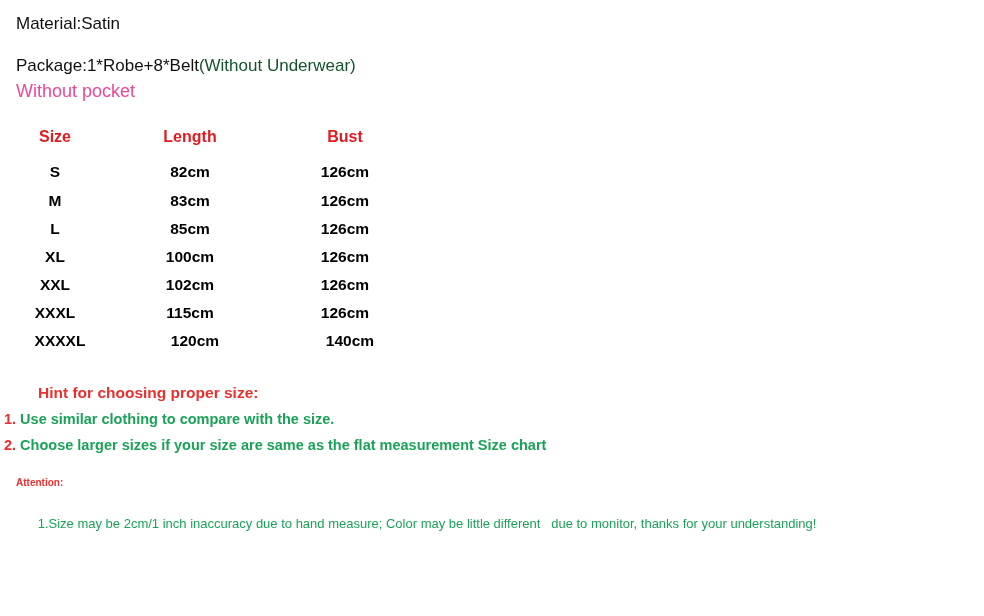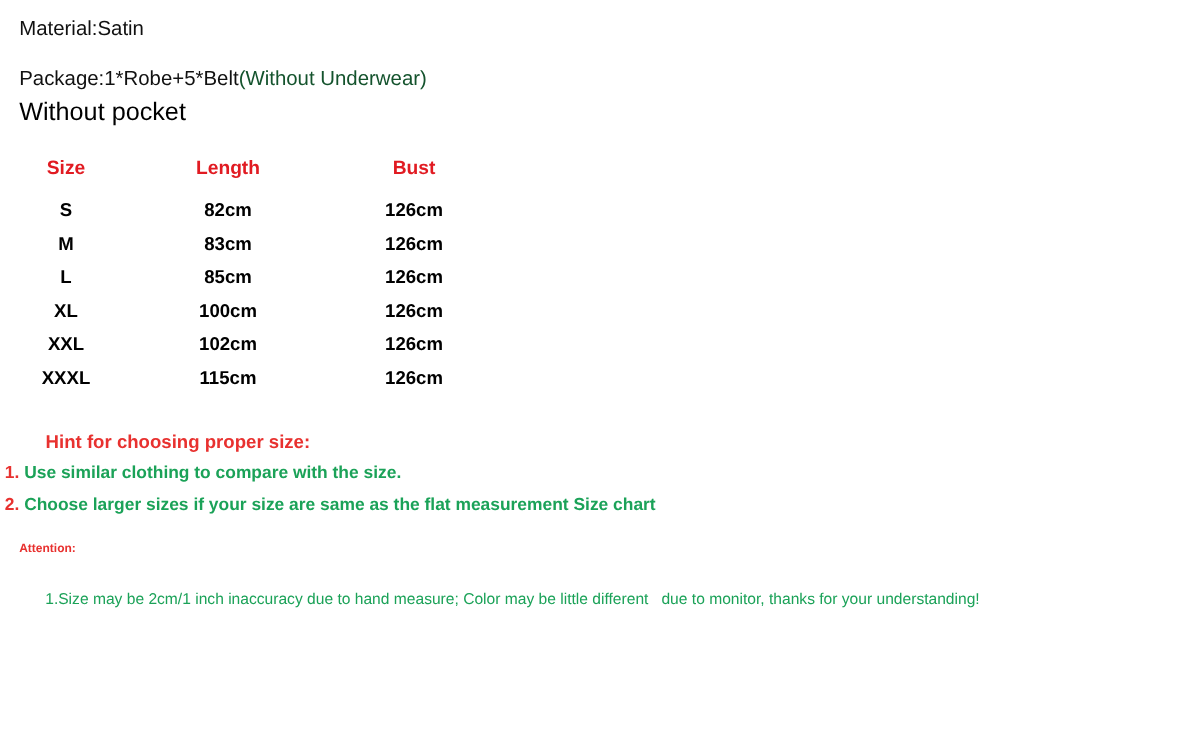"Package:1*Robe+5*Belt" span { text: Robe+5 -> Robe+8 }
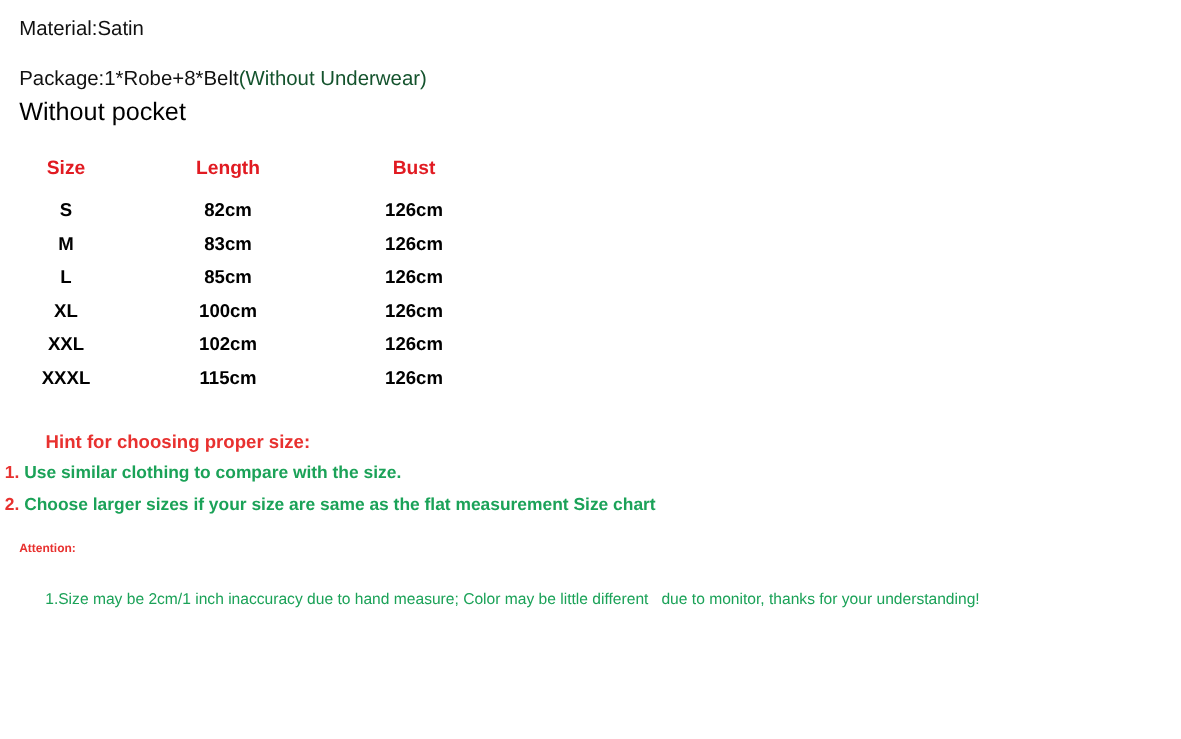"Without pocket" .pocket-line { color: #000000 -> #ec4899; font-size: 21px -> 18px }
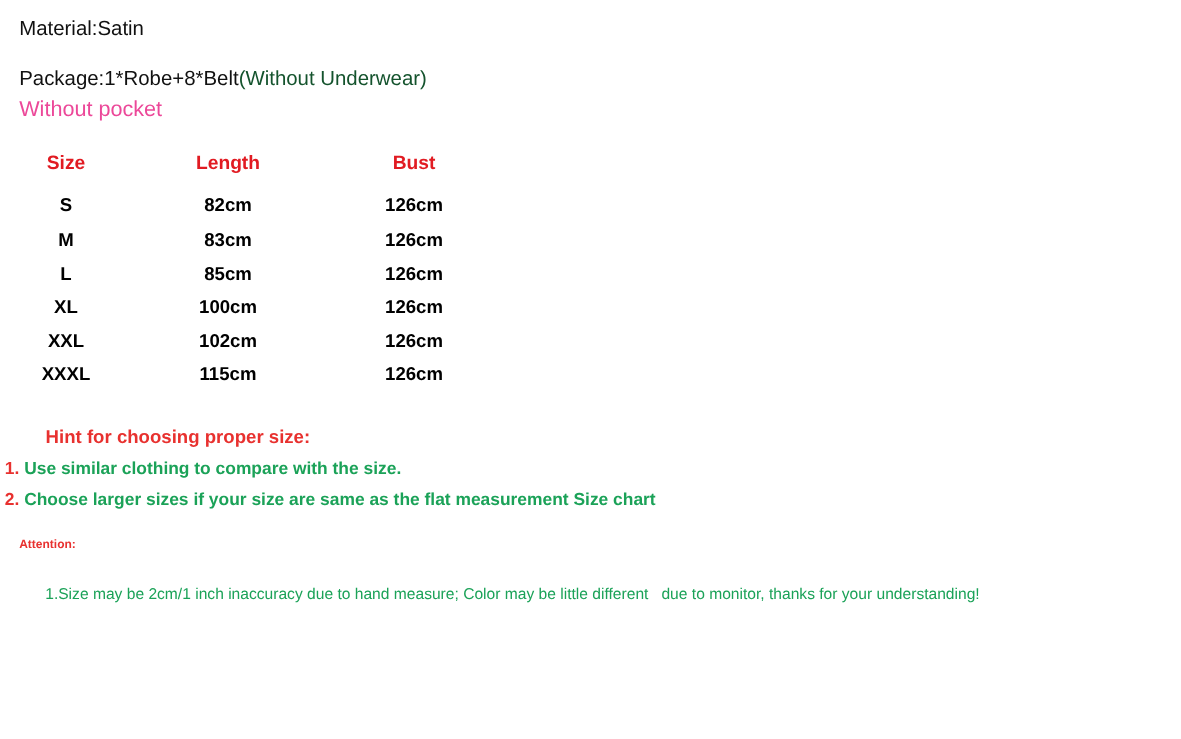"XXXXL" tr.last { html: none -> <tr> <td>XXXXL</td> <td>120cm</td> <td>140cm</td> </tr> }
